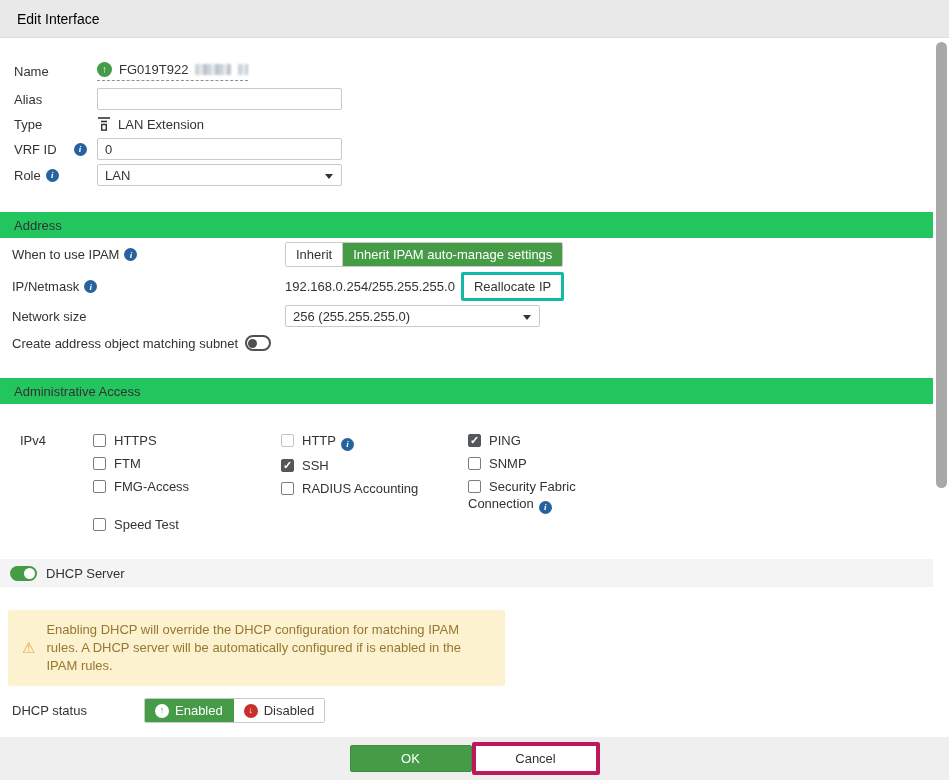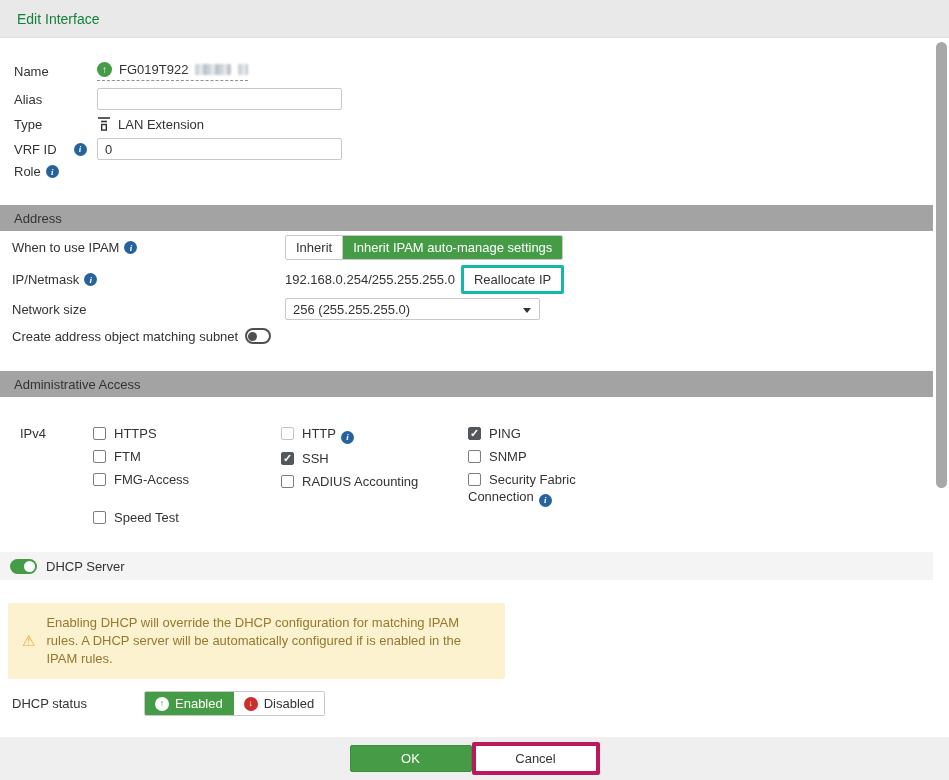"Edit Interface" .titlebar { color: #15803d -> #000000 }
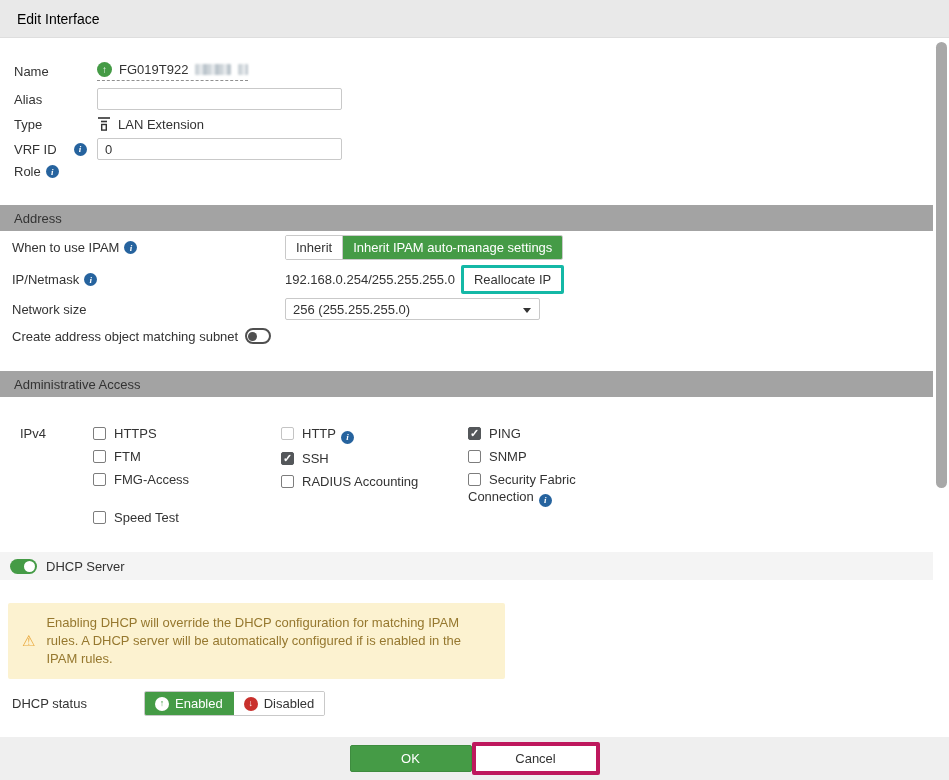"LAN" div.select { html: none -> <div> <span>LAN</span> <span></span> </div> }
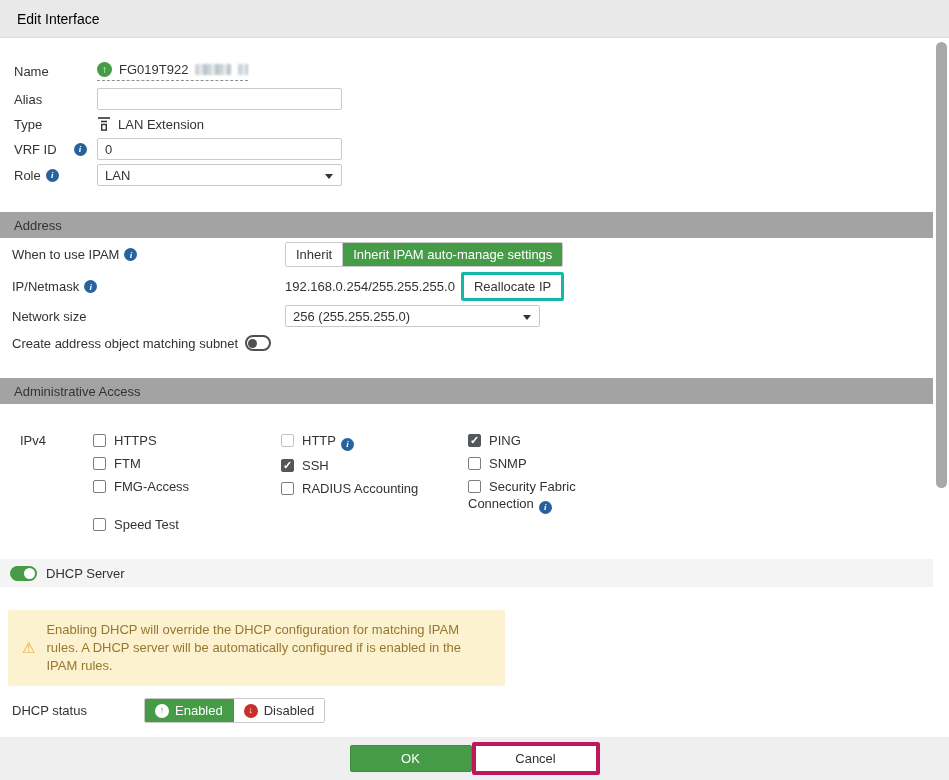"Address" .section-header { background: #a3a3a3 -> #22c55e }
